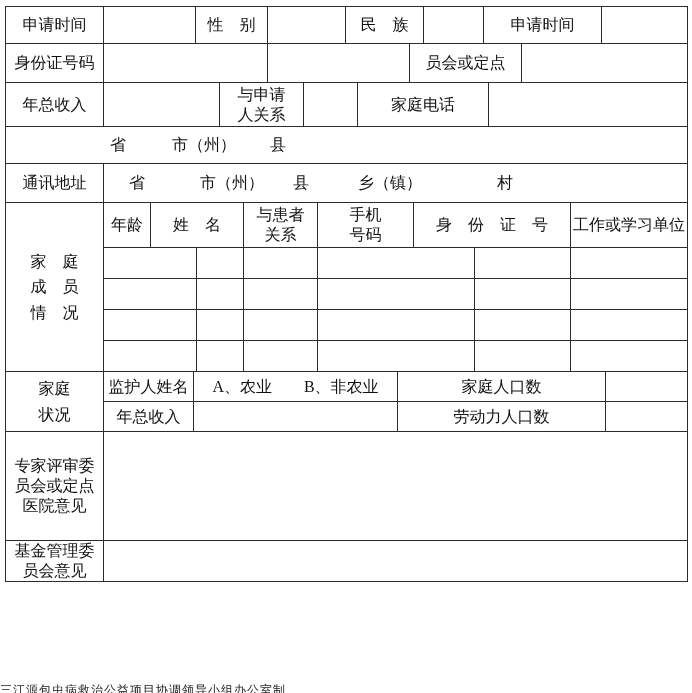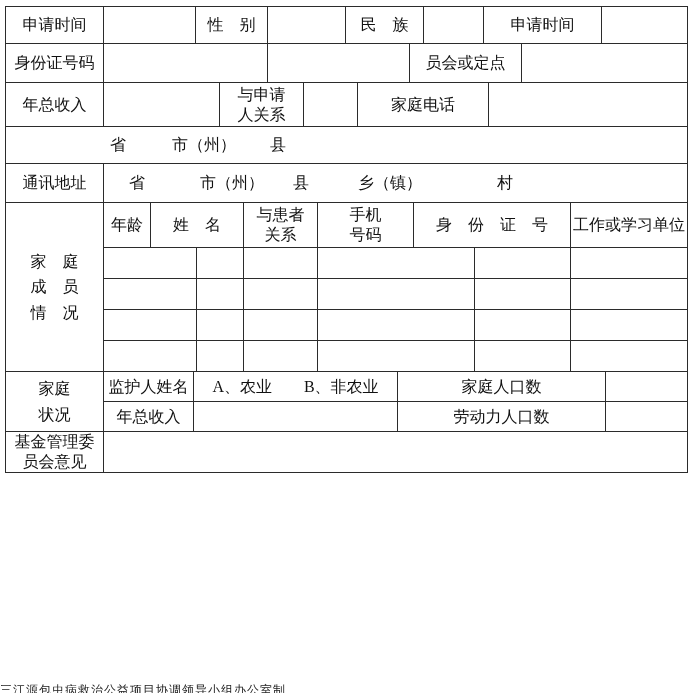"专家评审委" div.row { html: none -> <div> <div>专家评审委 员会或定点 医院意见</div> <div></div> </div> }
